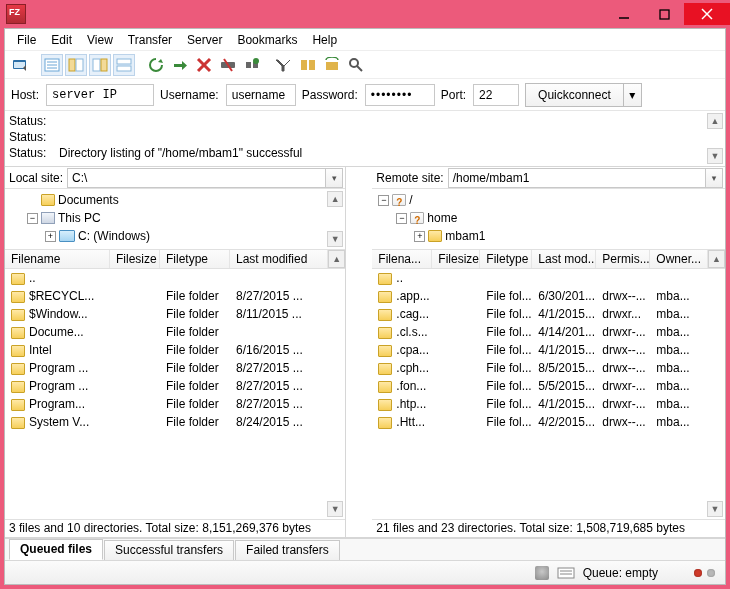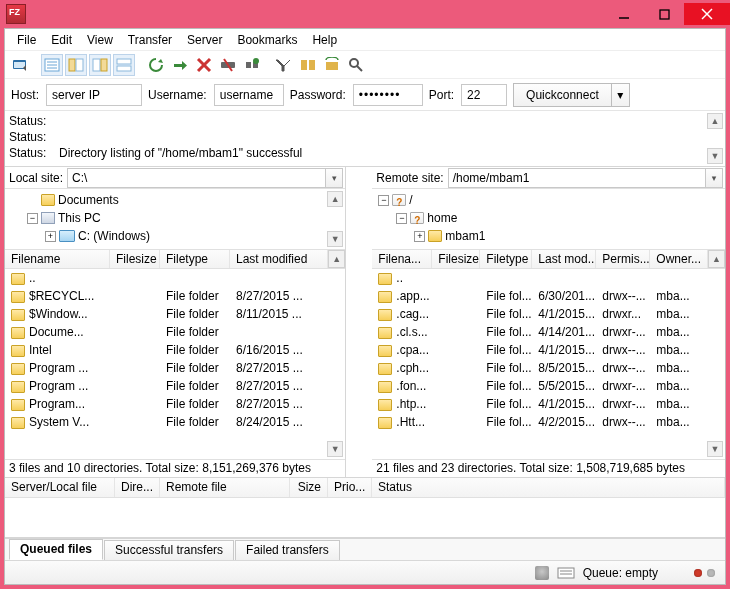"server IP" input { font-family: none -> Liberation Mono, monospace; width: 96px -> 108px }
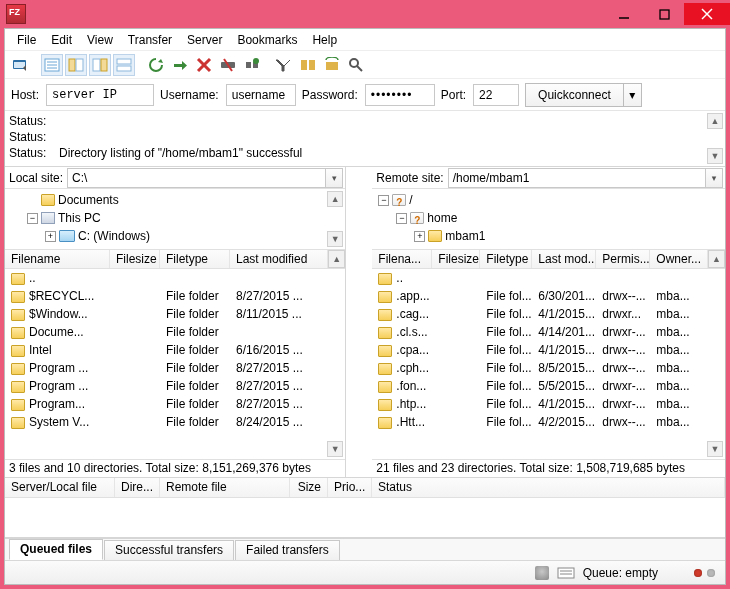"Server/Local file" div.queue { html: <div> <div> <div>Server/Local file</div> <div>Dire...</div> <div>Remote file</div> <div>Size</div> <div>Prio...</div> <div>Status</div> </div> <div></div> </div> -> none }
